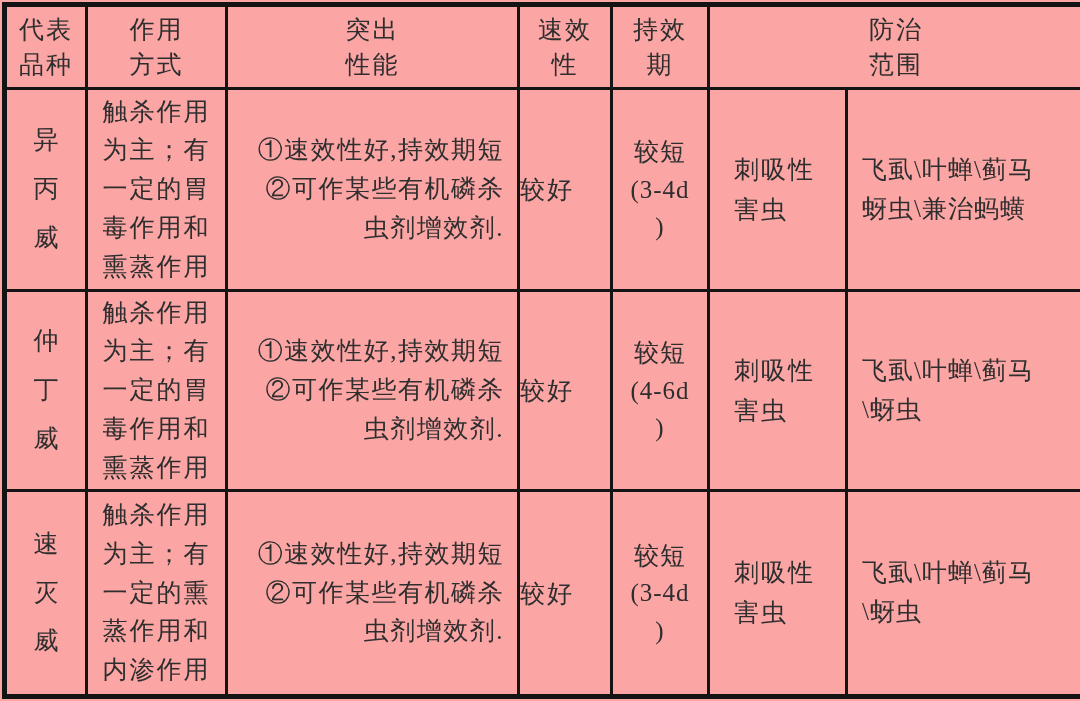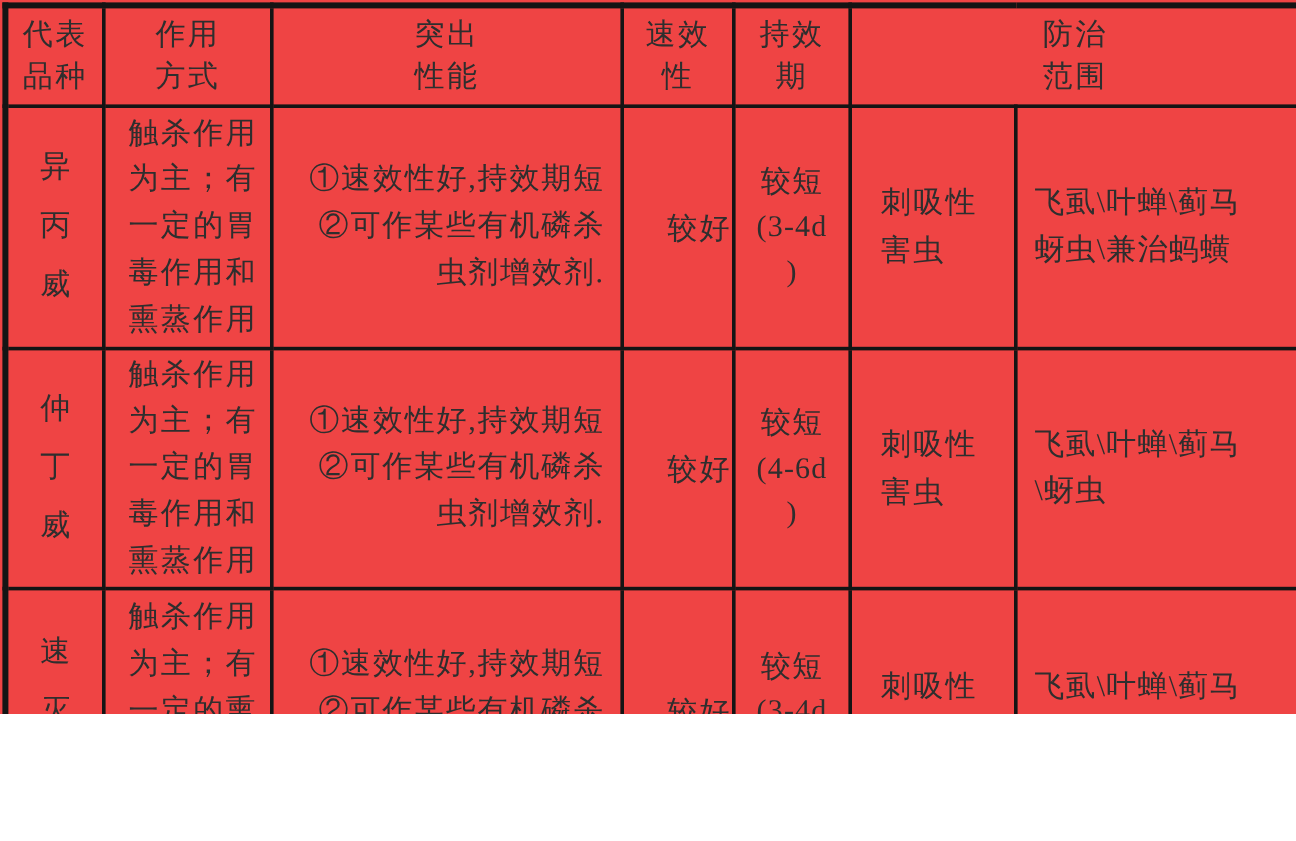"代表" .screen { background: #ef4444 -> #fca5a5; height: 595px -> 701px }
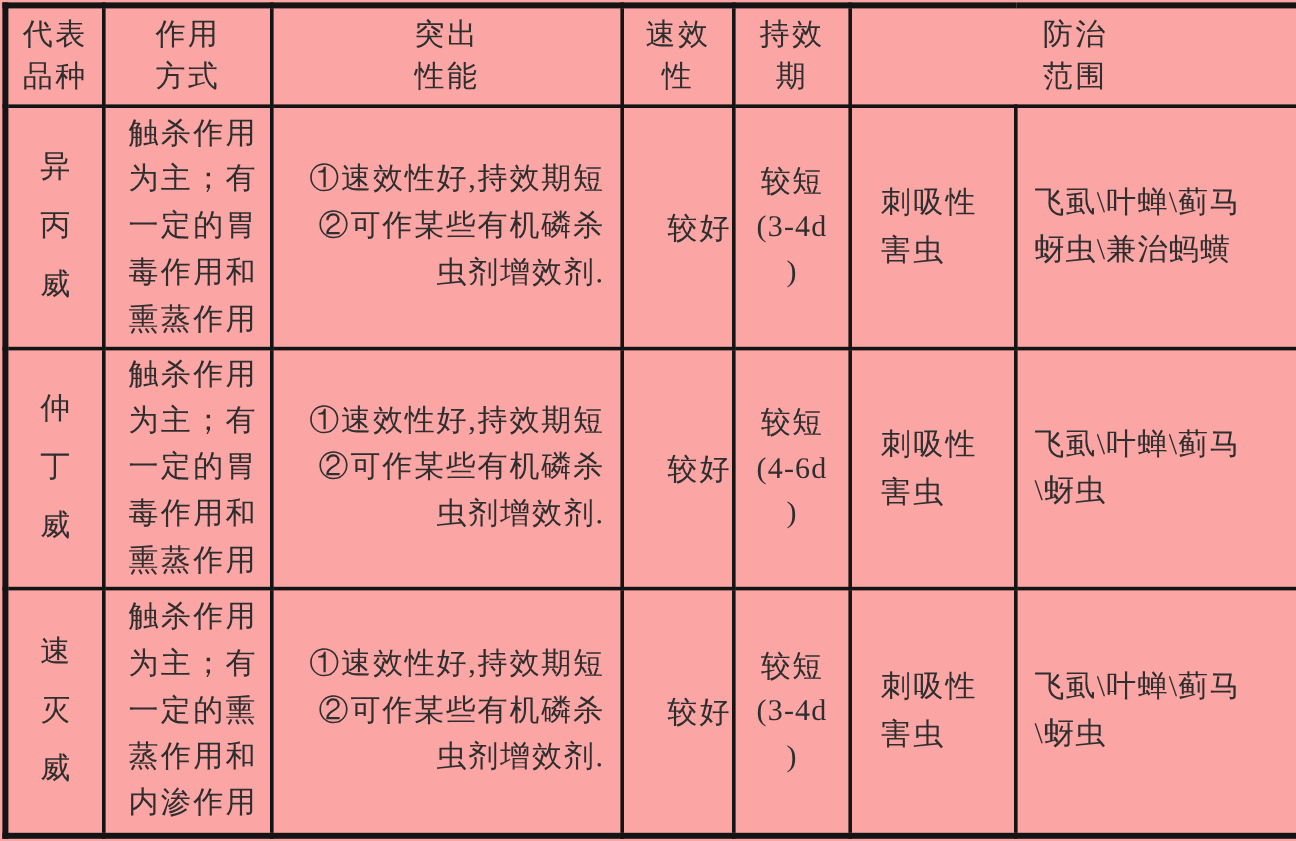"触杀作用" td.c-mode { text-align: right -> center }
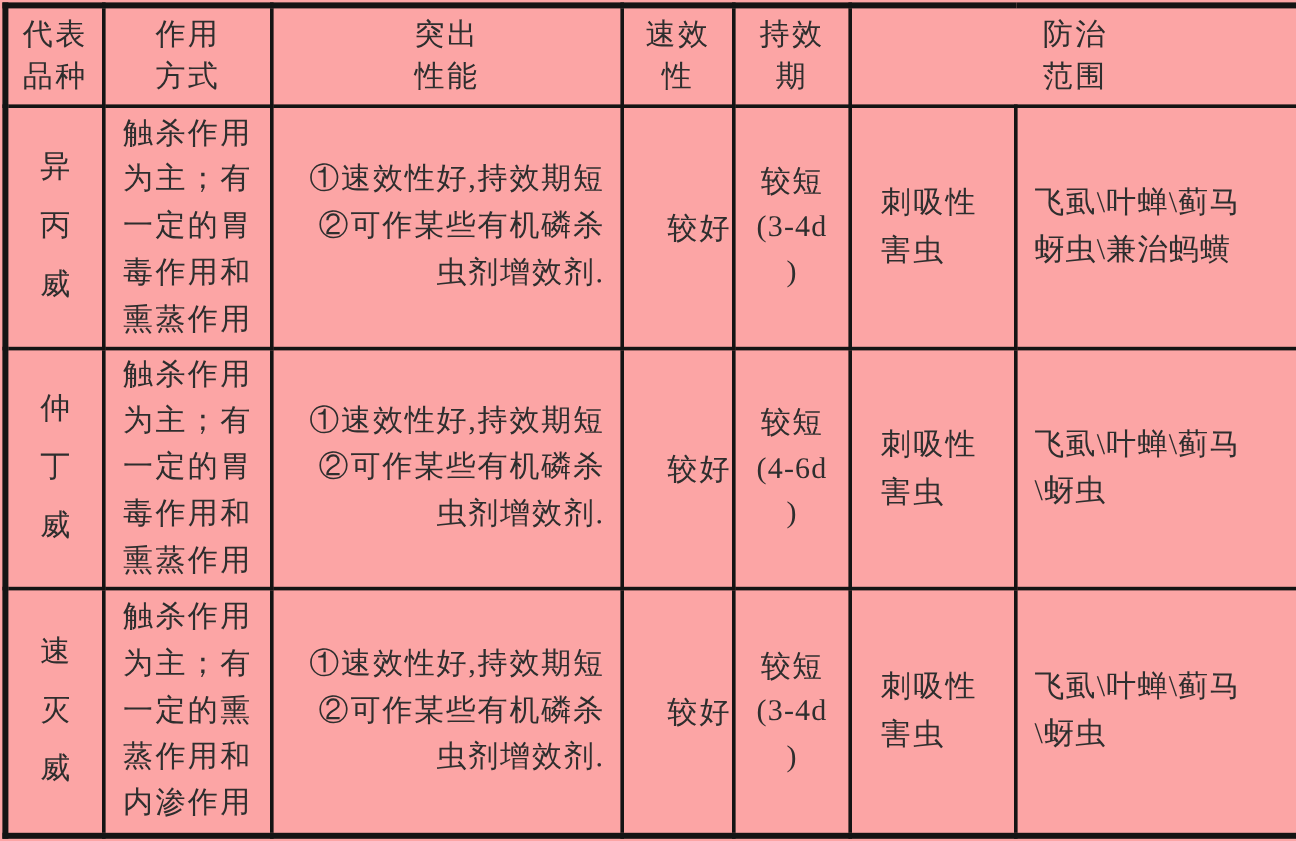"较好" td.c-speed { text-align: right -> left }
